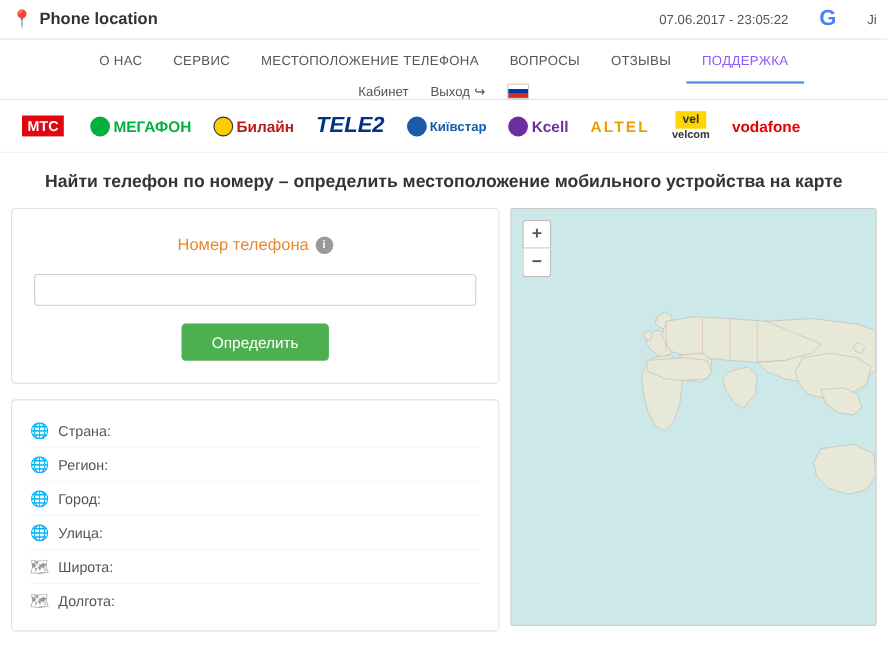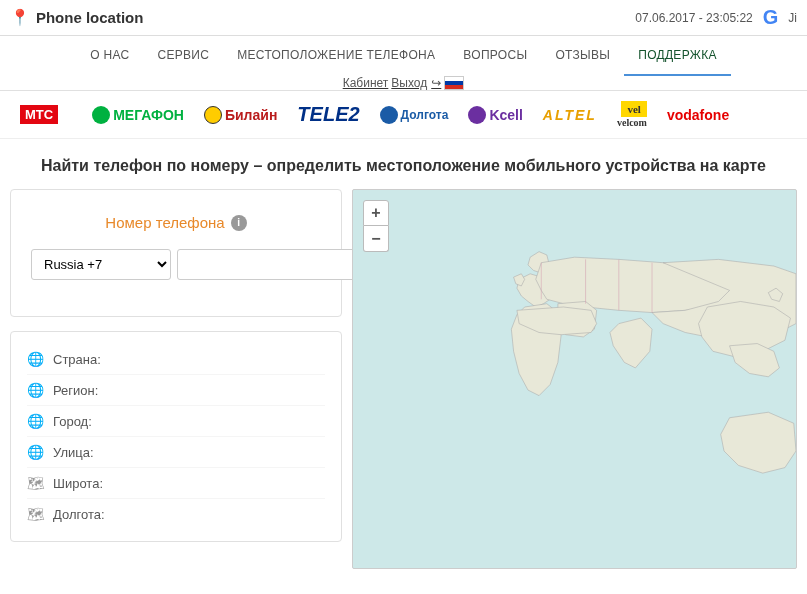"07.06.2017 - 23:05:22" .header-right { gap: 10px -> 28px }
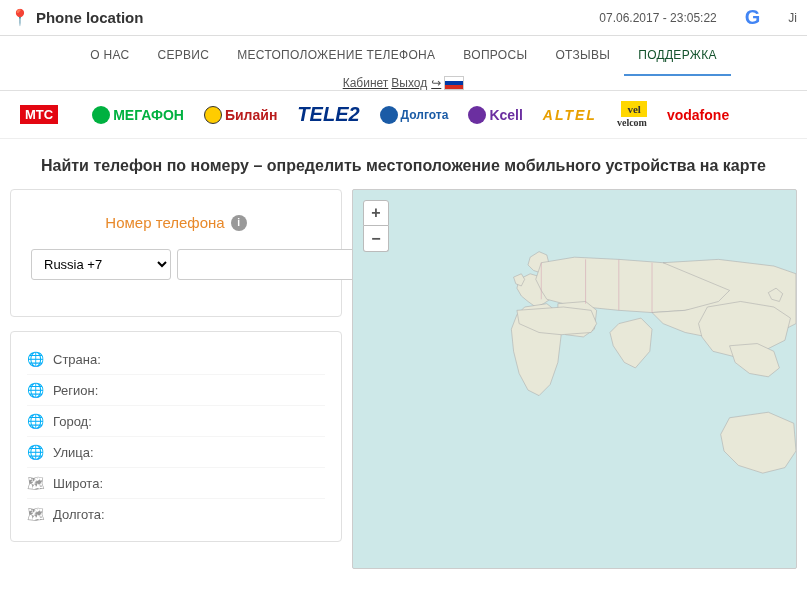"ПОДДЕРЖКА" .nav-item.active { color: #14532d -> #8b5cf6 }
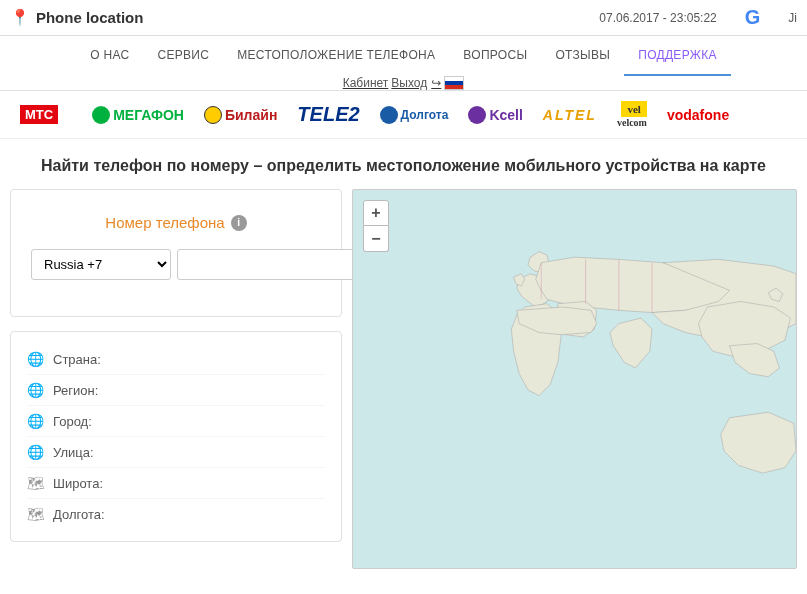"Кабинет" .nav-right { gap: 3px -> 20px; text-decoration: underline -> none }
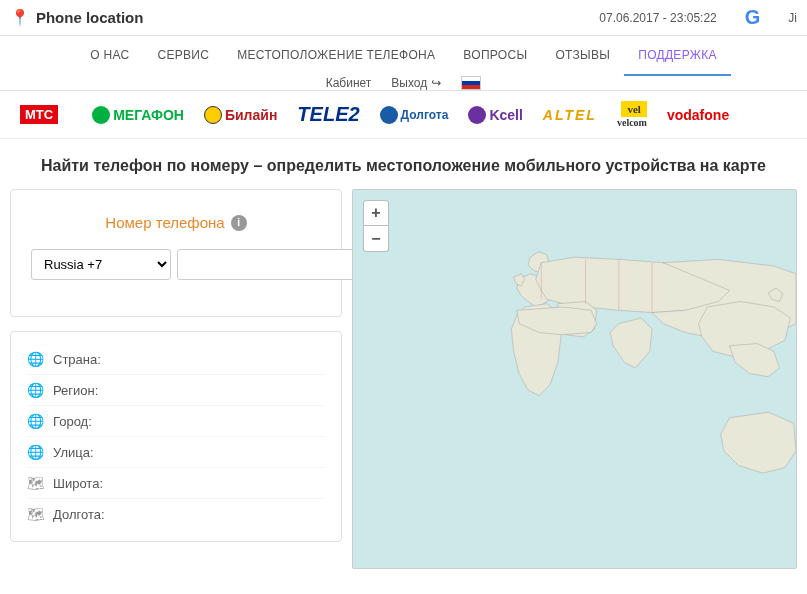"МТС" .brand-mts-box { margin-right: 14px -> 4px }
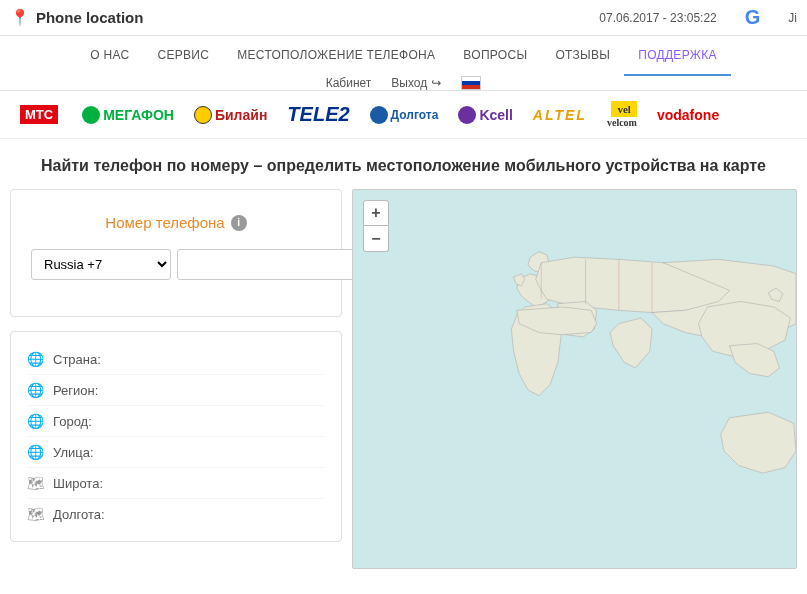"Долгота" span { text: Долгота -> Київстар }
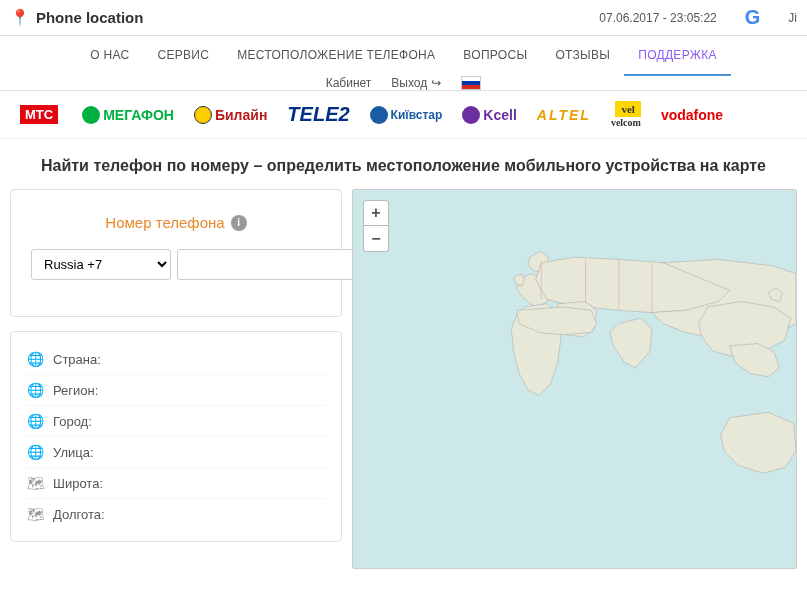"ALTEL" .brand-altel { font-style: italic -> none }
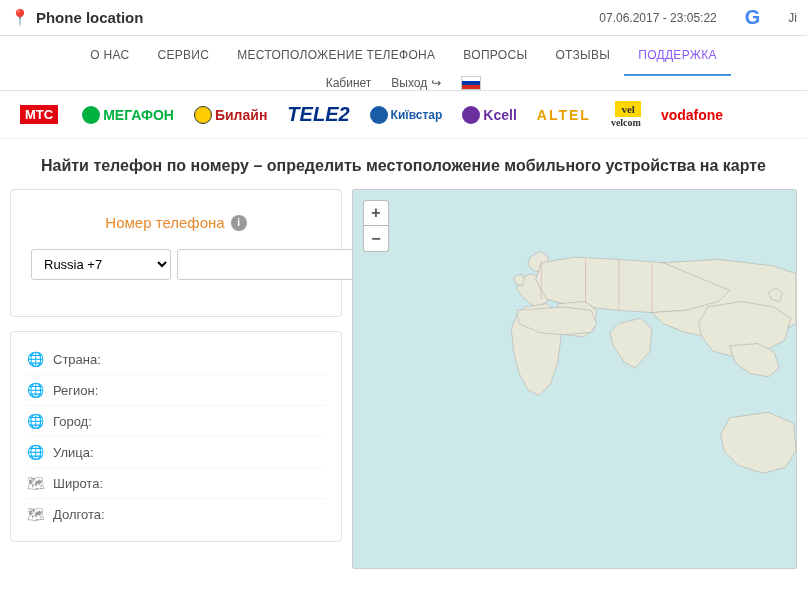"vel" .brand-velcom { align-items: flex-end -> center; font-family: Liberation Serif, serif -> none }
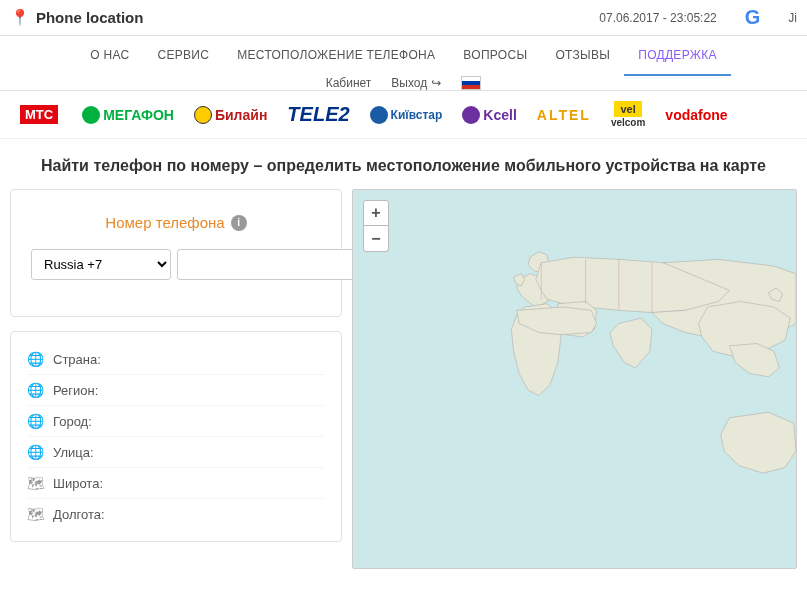"Номер телефона" .left-panel { width: 332px -> 444px }
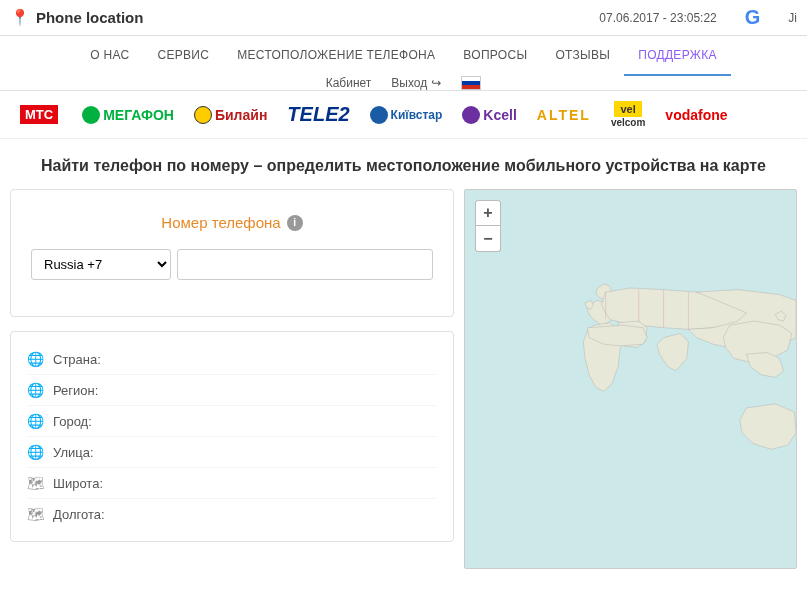"Russia +7" select.country-select { html: <select> <option>Russia +7</option> </select> -> none }
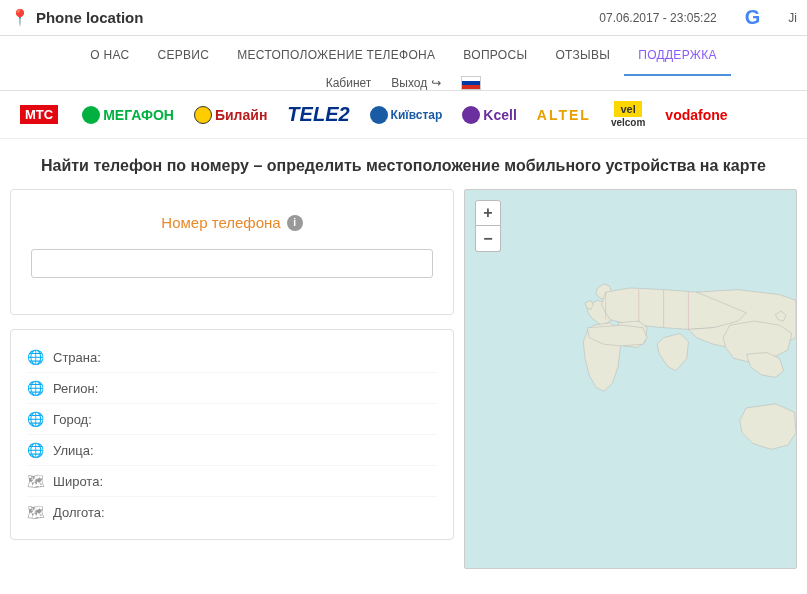"Определить" button.locate-btn { html: none -> <button>Определить</button> }
